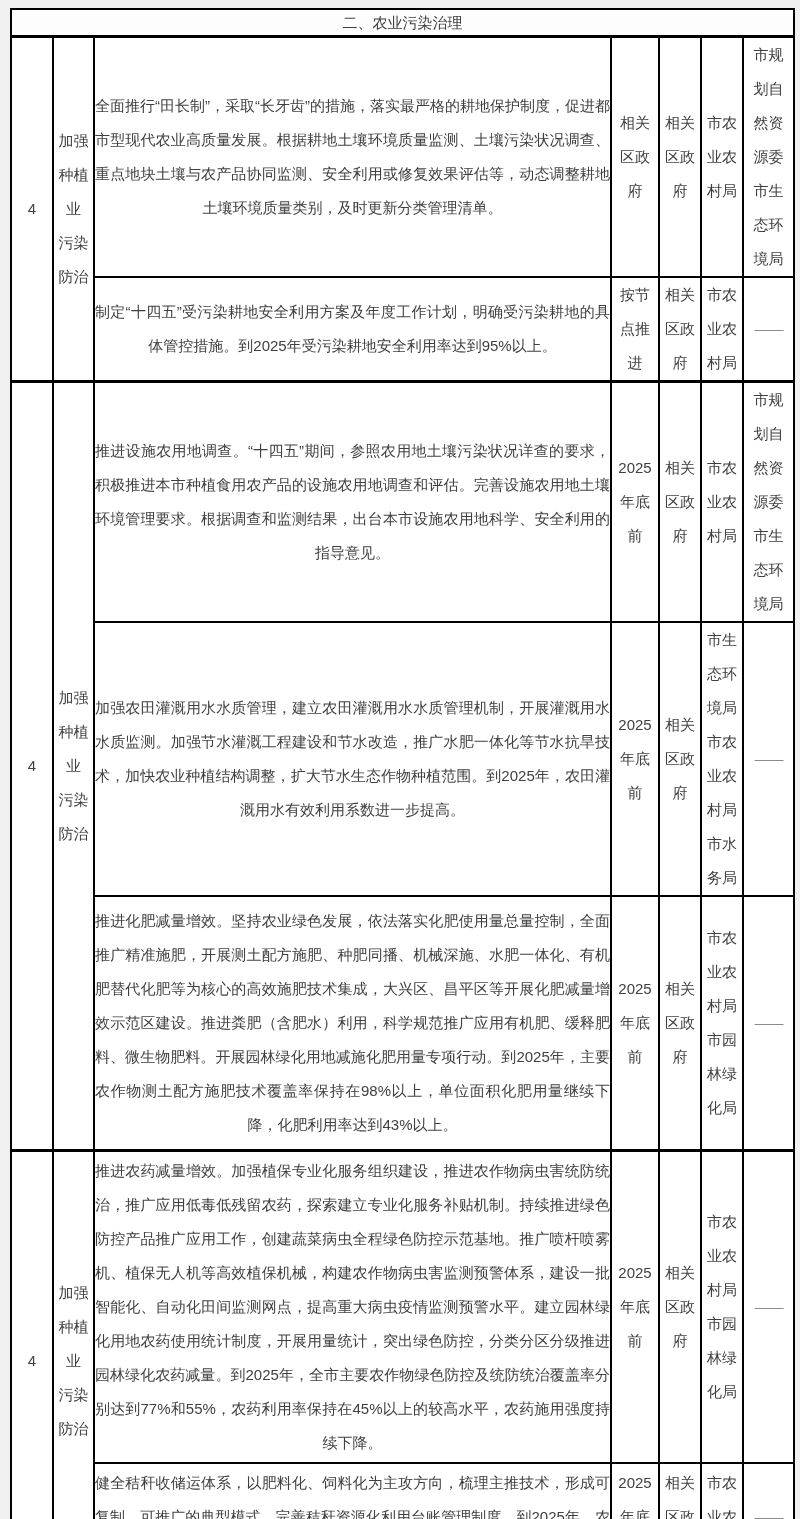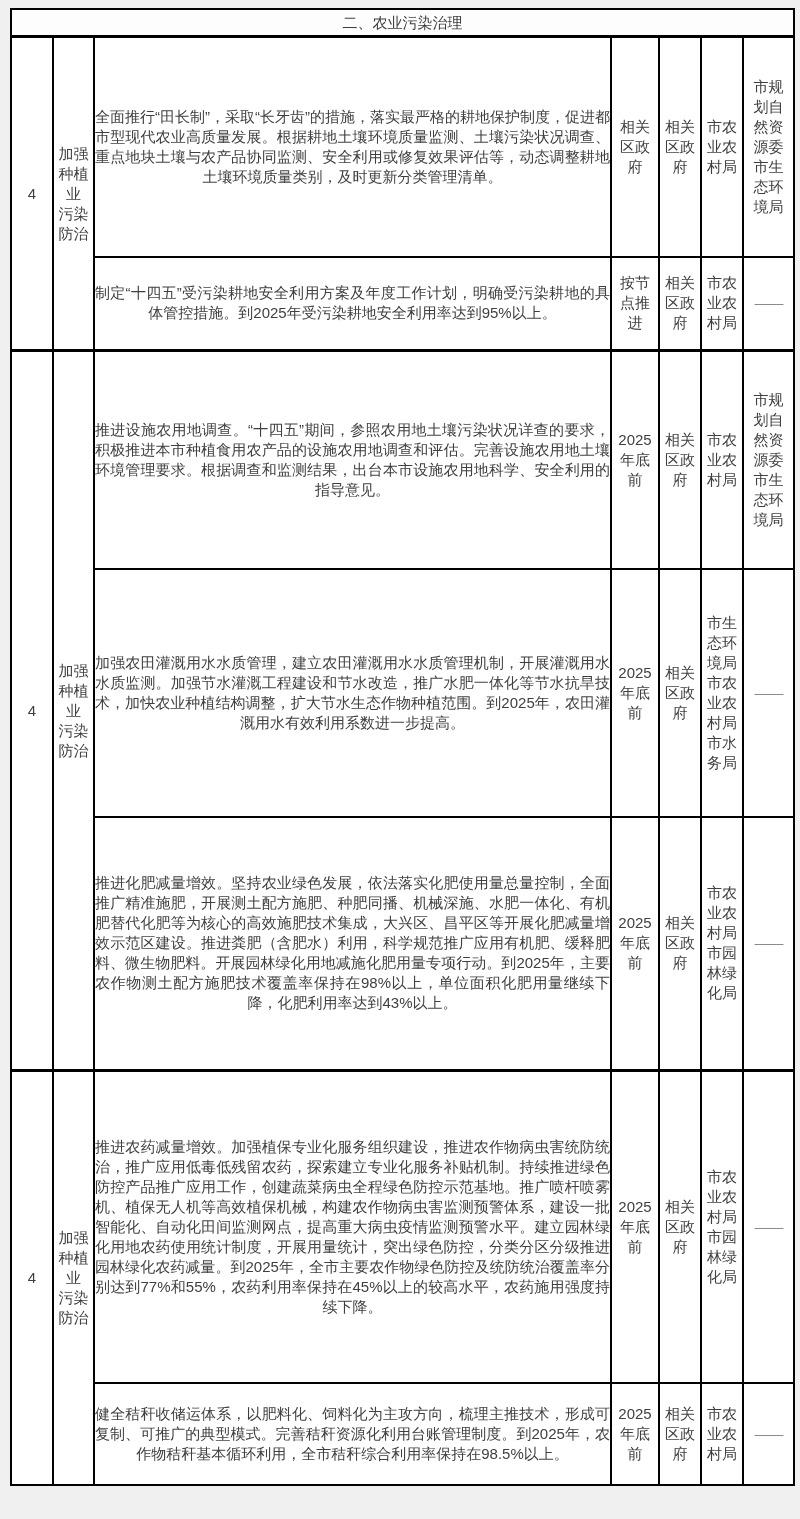"市规划自然资源委市生态环境局" td { line-height: 20px -> 34px }
